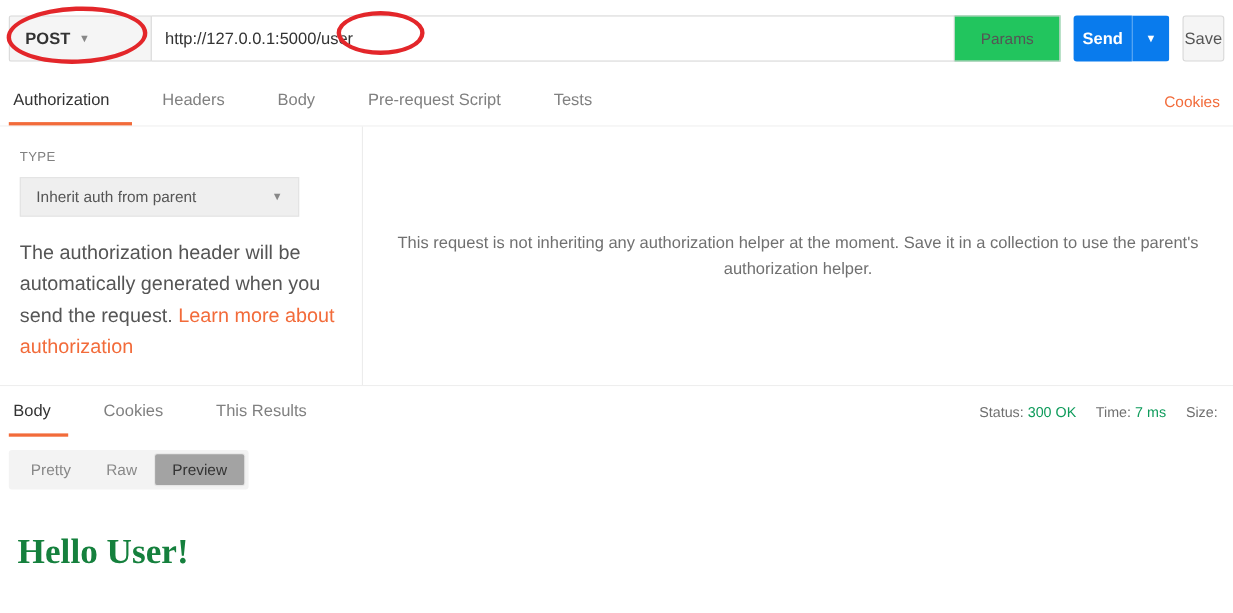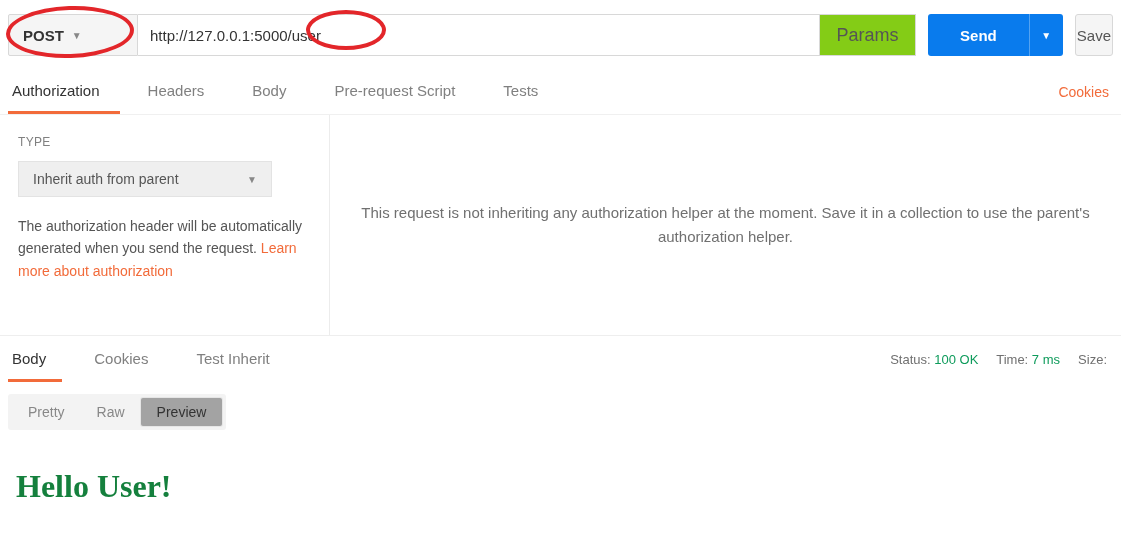"Params" .params-btn { background: #84cc16 -> #22c55e; font-size: 18px -> 14px }
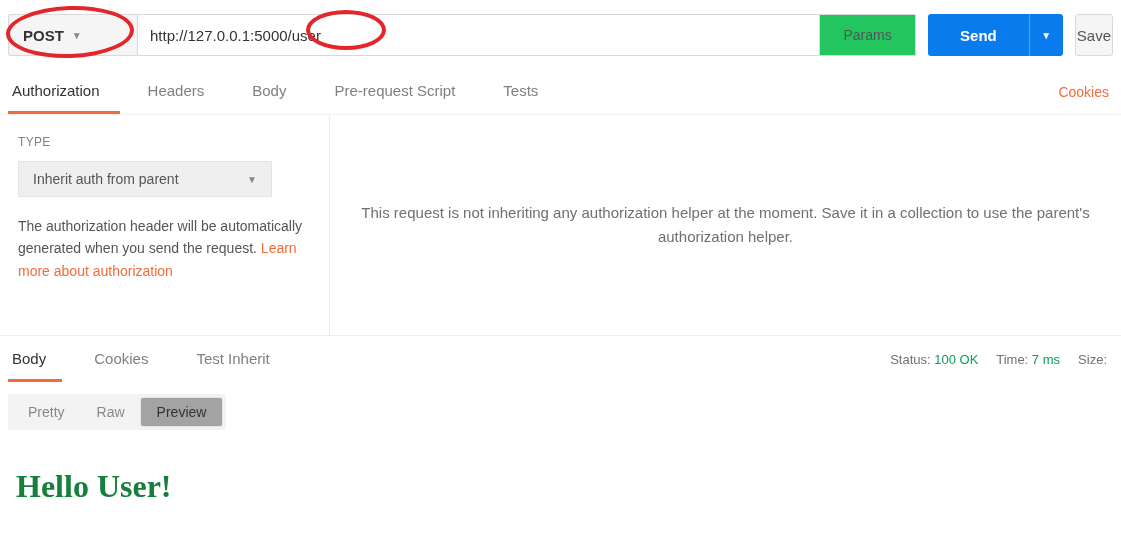"Send" .send-btn { padding: 0 32px -> 0 8px }
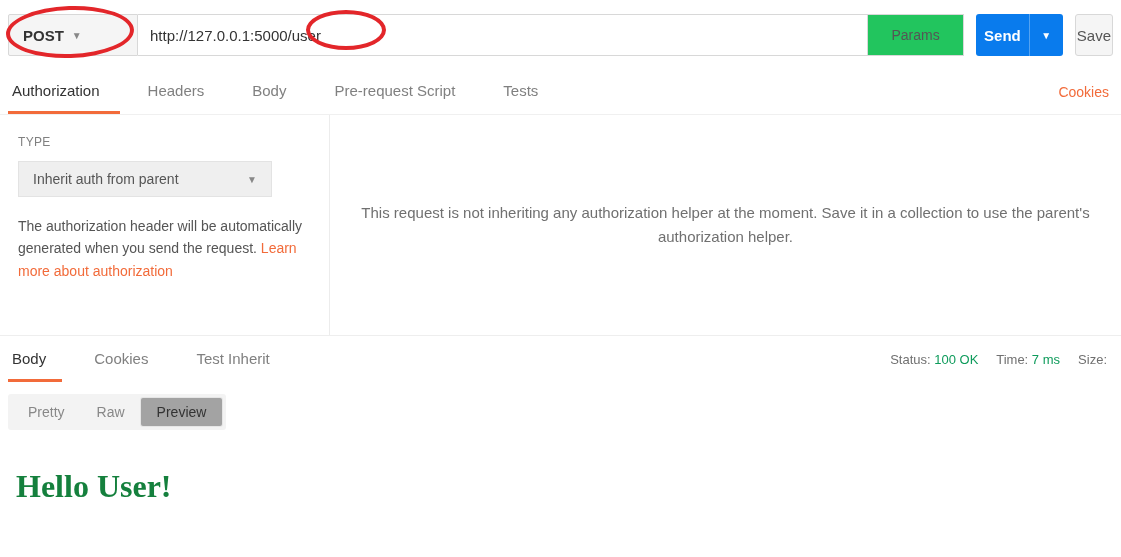"The authorization header will be" .auth-help { font-size: 14px -> 18px }
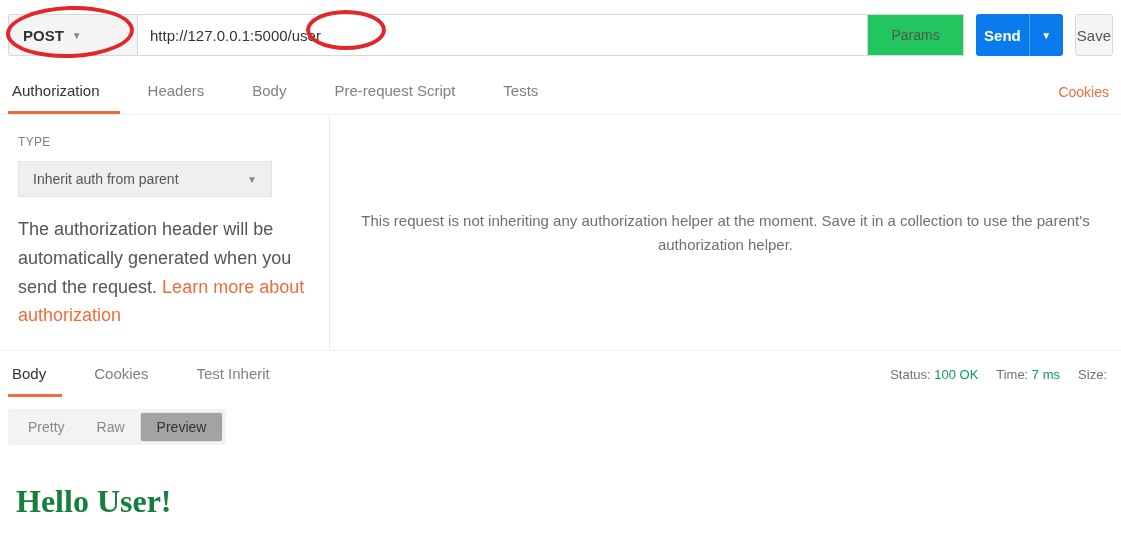"Test Inherit" div.resp-tab { text: Test Inherit -> This Results }
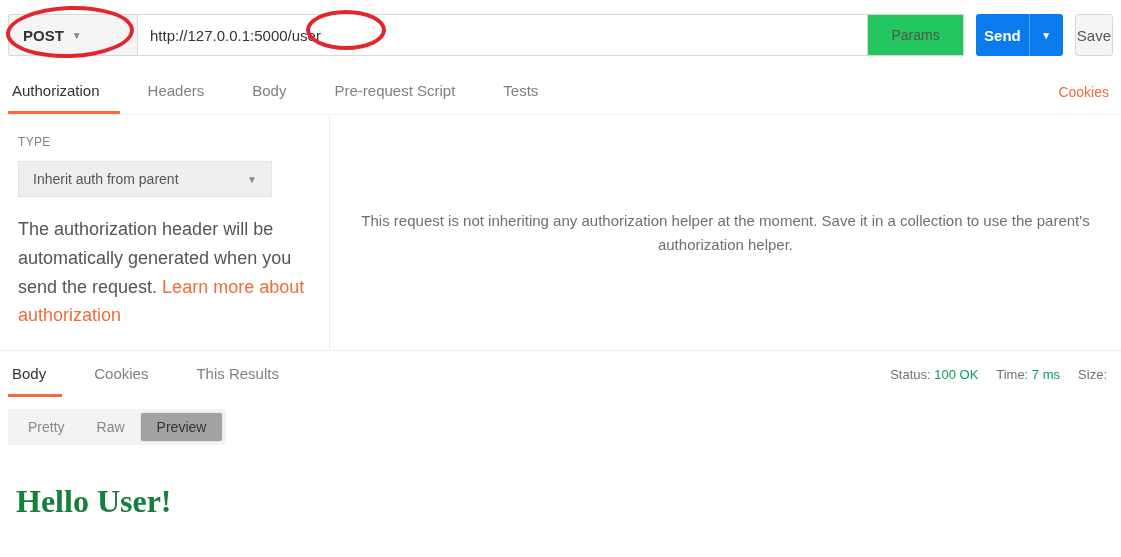"100 OK" span.green { text: 100 -> 300 }
